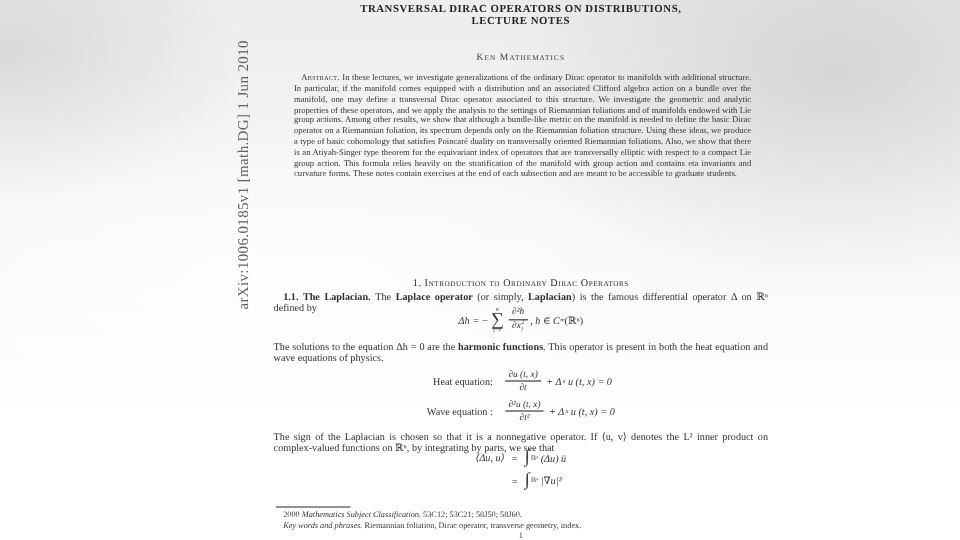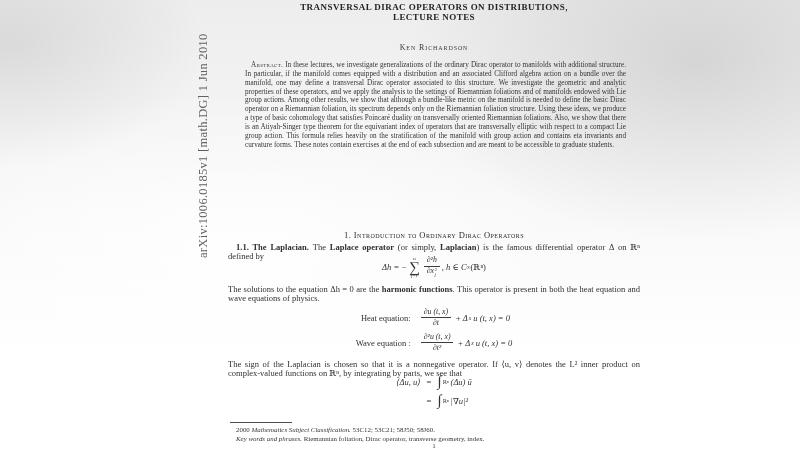"Ken Richardson" div.blk { text: Richardson -> Mathematics }
